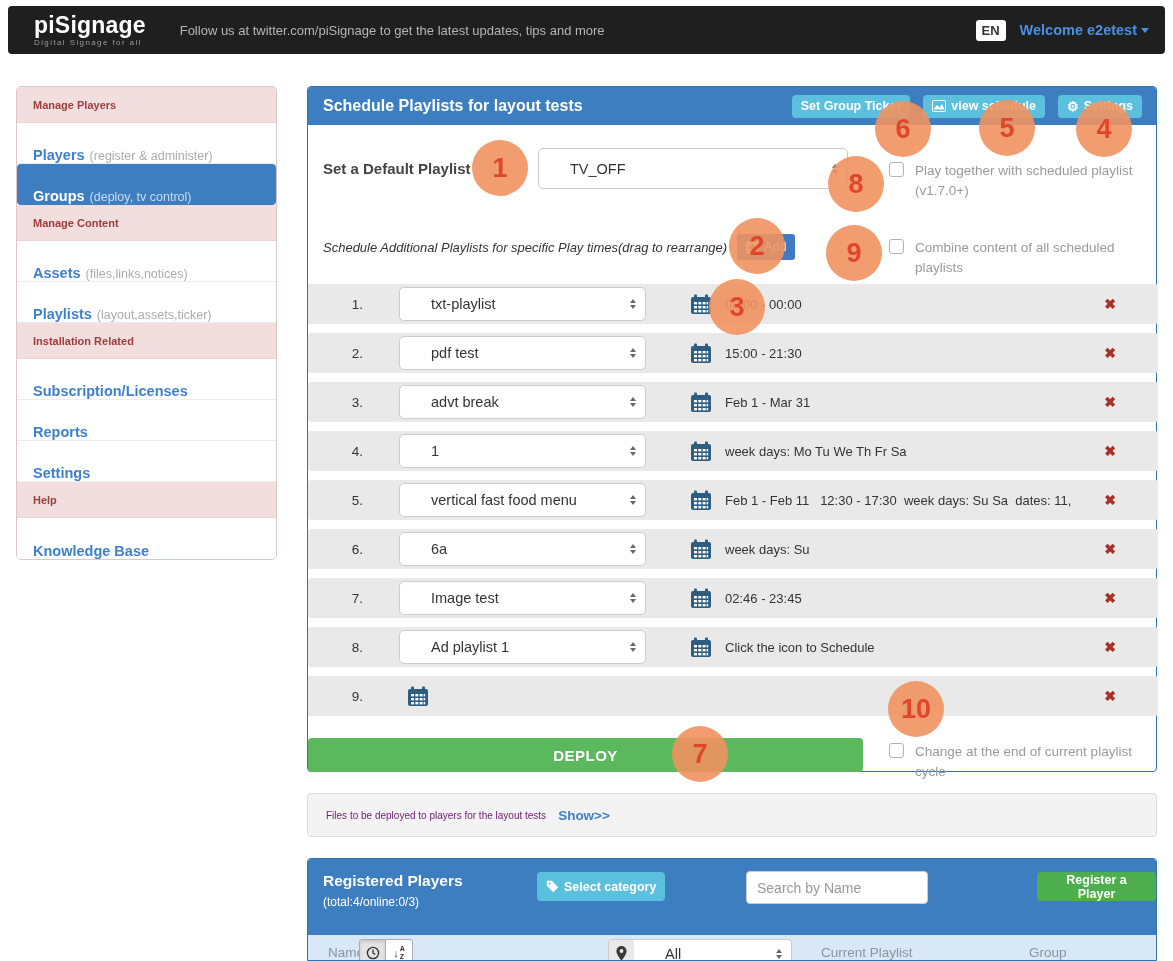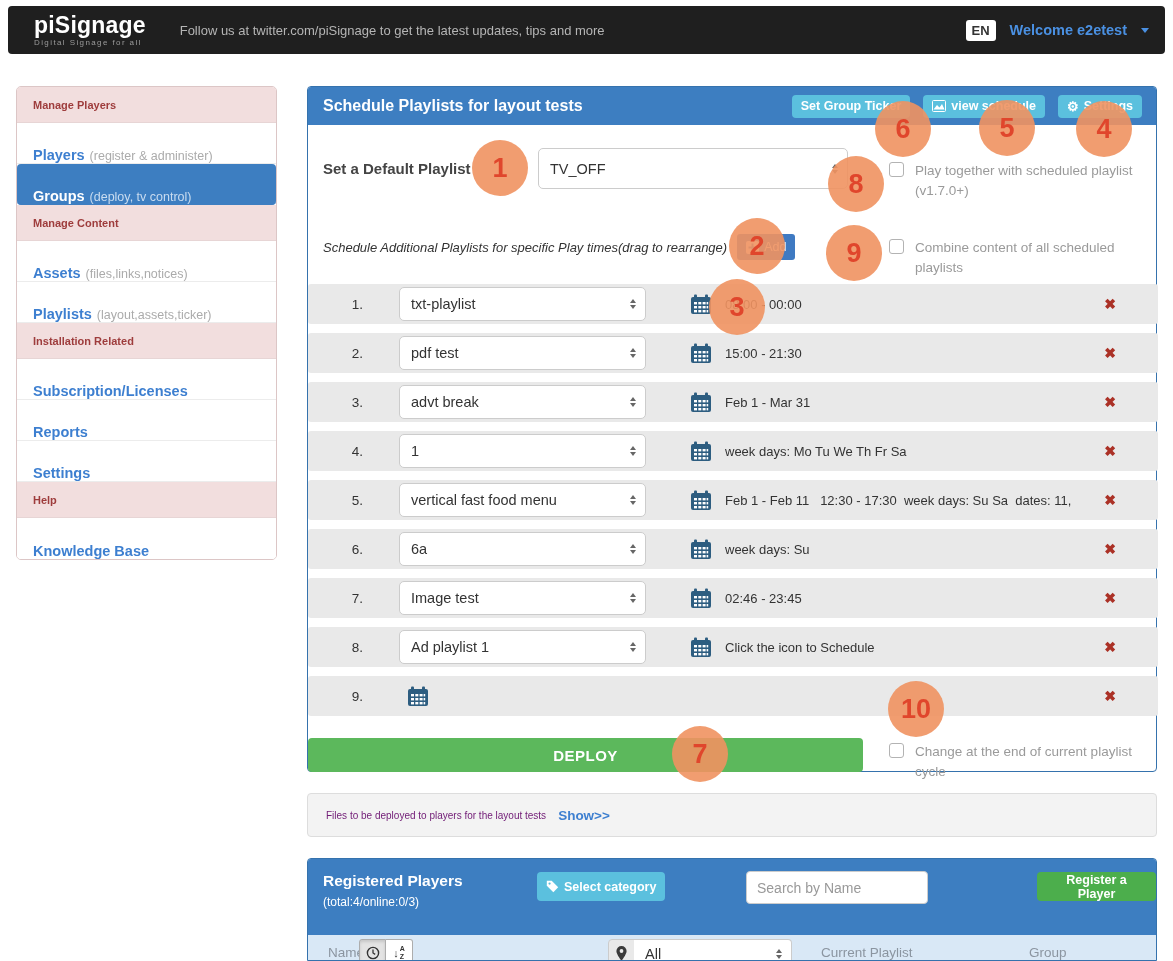"Welcome e2etest" .welcome-link { gap: 14px -> 4px }
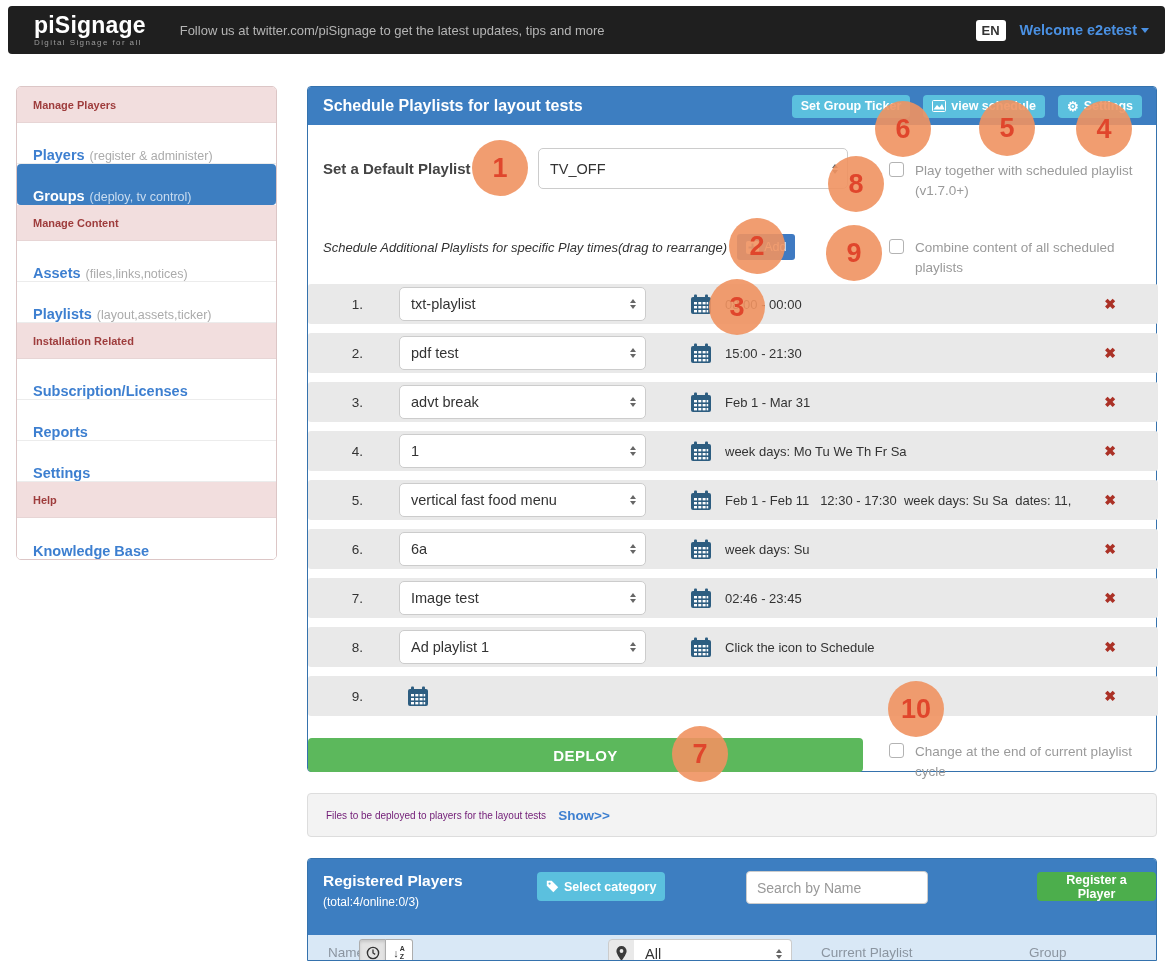"TV_OFF" .sel { padding-left: none -> 20px }
